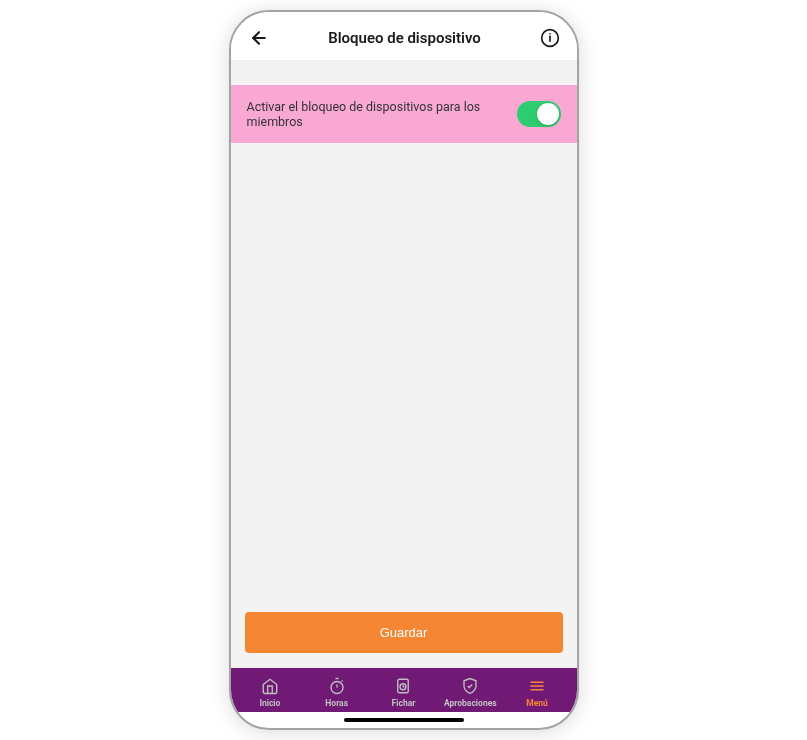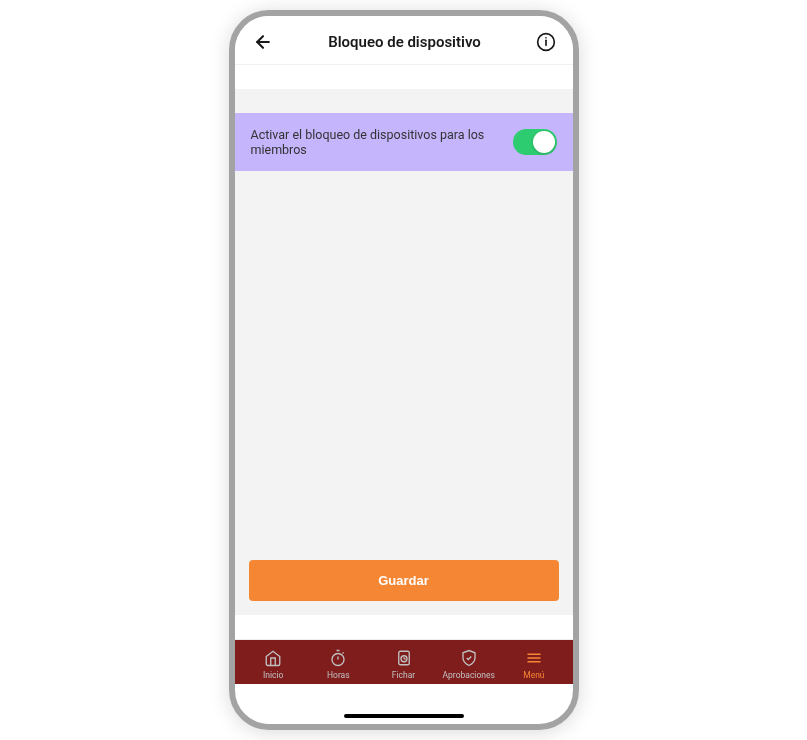"Bloqueo de dispositivo" .phone-frame { border: 6px solid #a3a3a3 -> 2px solid #a3a3a3; gap: 24px -> none }
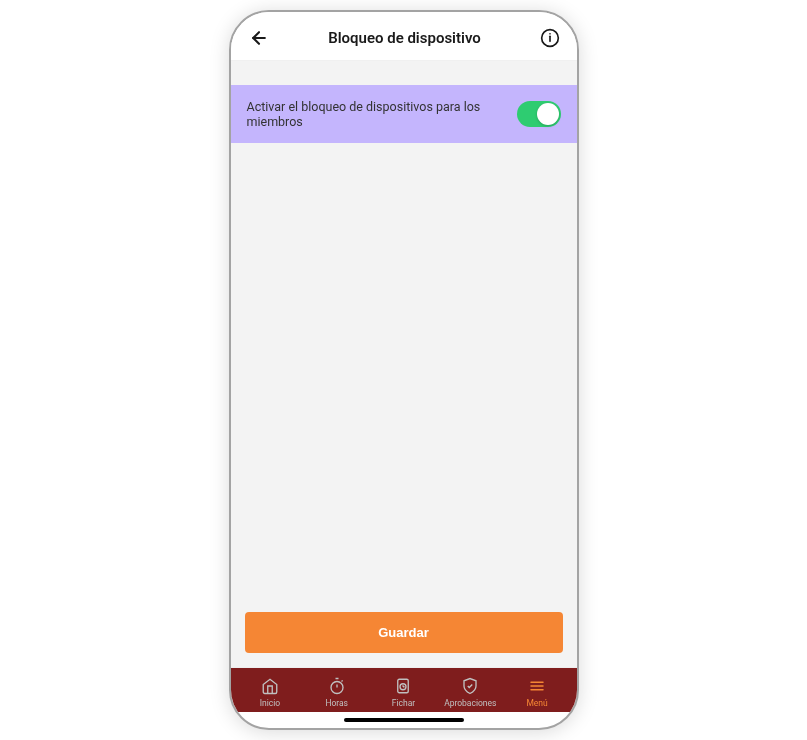"Activar el bloqueo de dispositivos" .toggle-row { background: #c4b5fd -> #f9a8d4 }
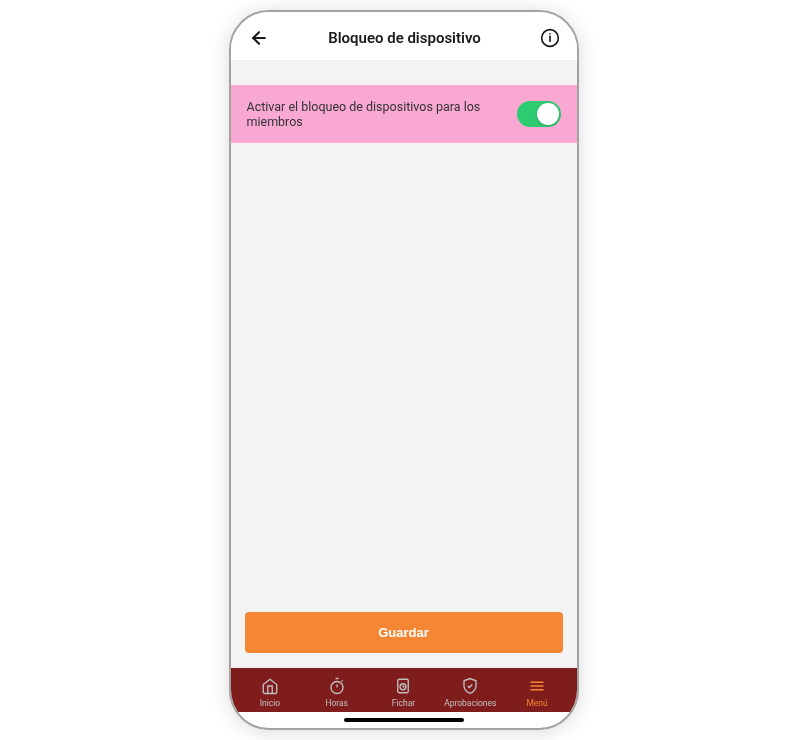"Guardar" .save-btn { font-weight: 700 -> 400 }
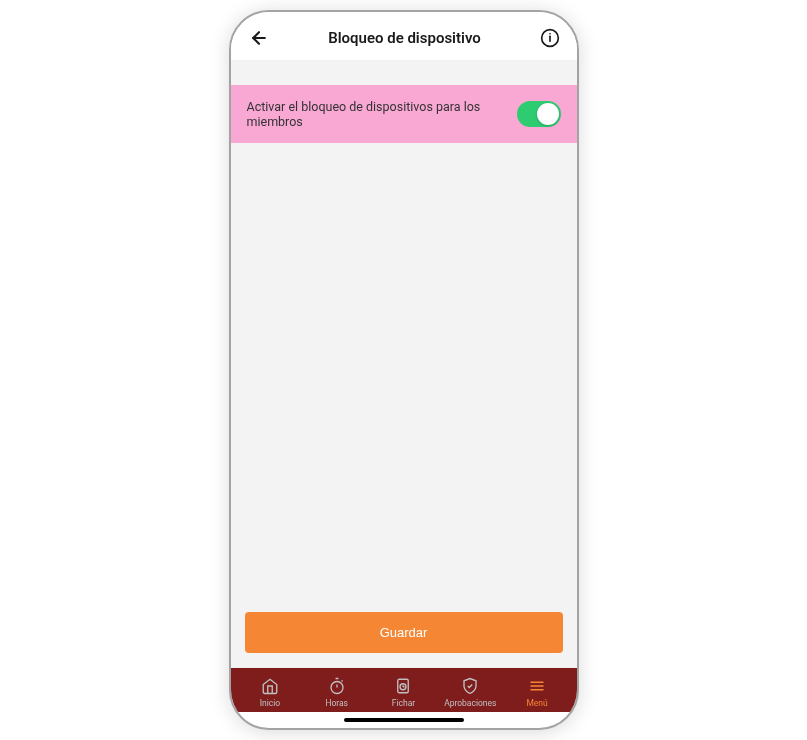"Inicio" .bottom-nav { background: #7f1d1d -> #701a75; font-weight: none -> bold }
